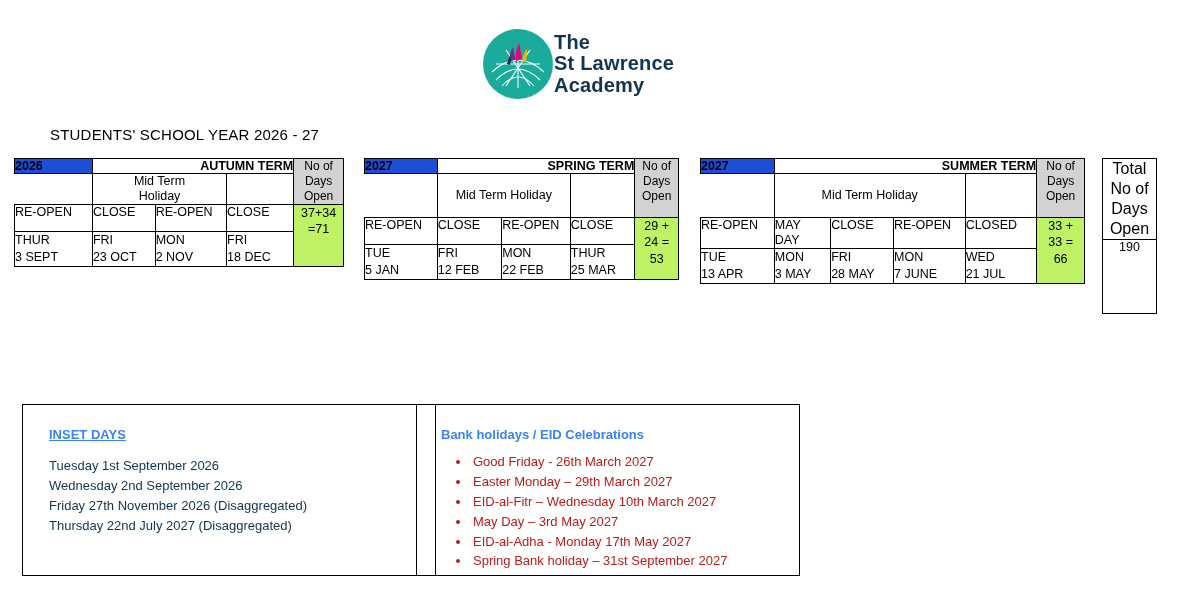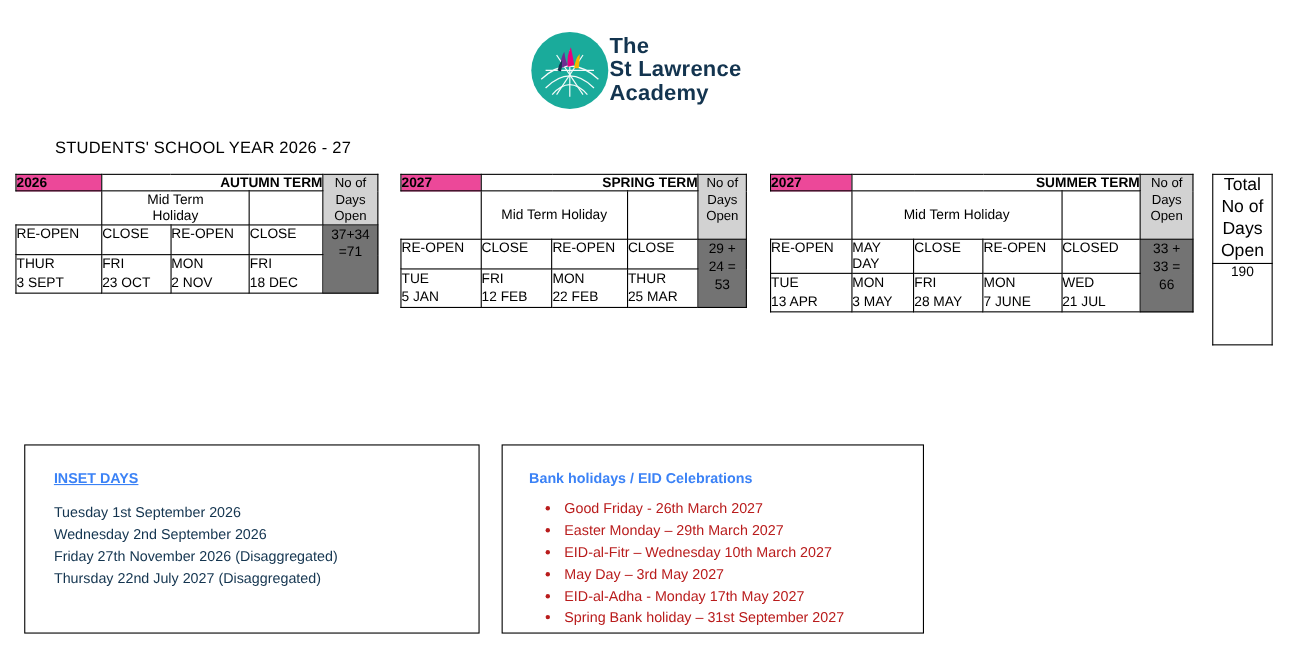"2026" .tt-year { background: #ec4899 -> #1d4ed8 }
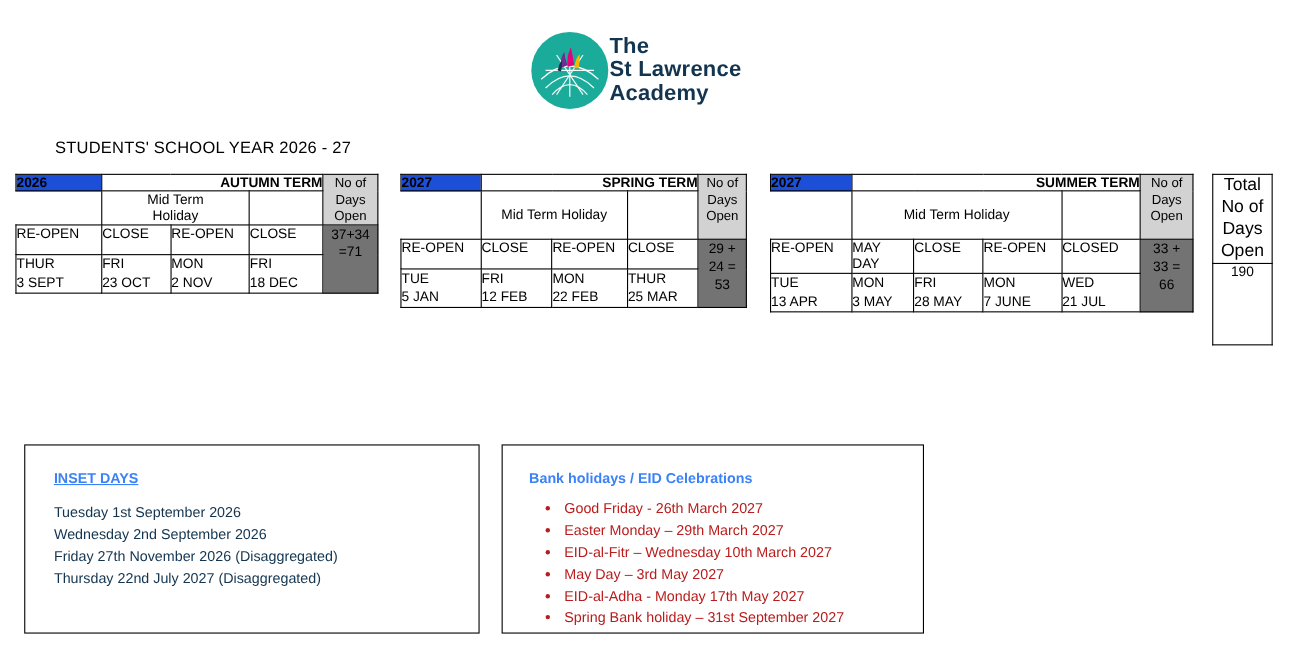"37+34" .tt-sum { background: #737373 -> #bef264 }
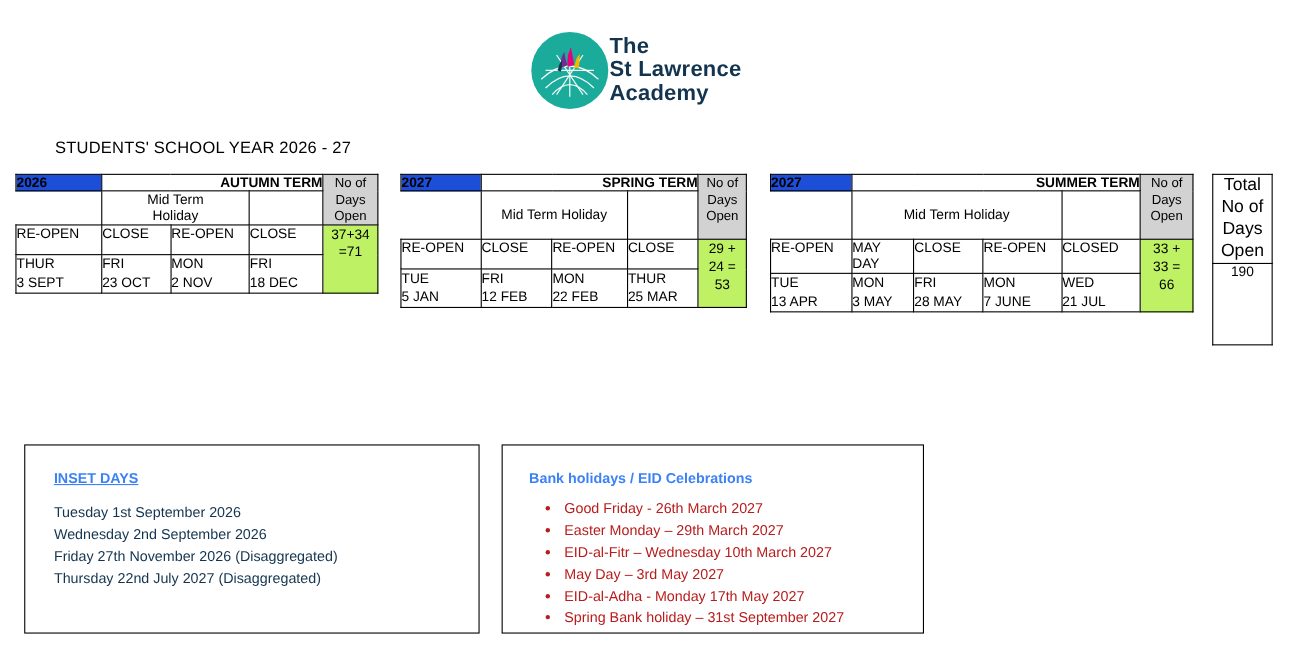"Bank holidays / EID Celebrations" div.bottom-box { left: 456px -> 416px }
